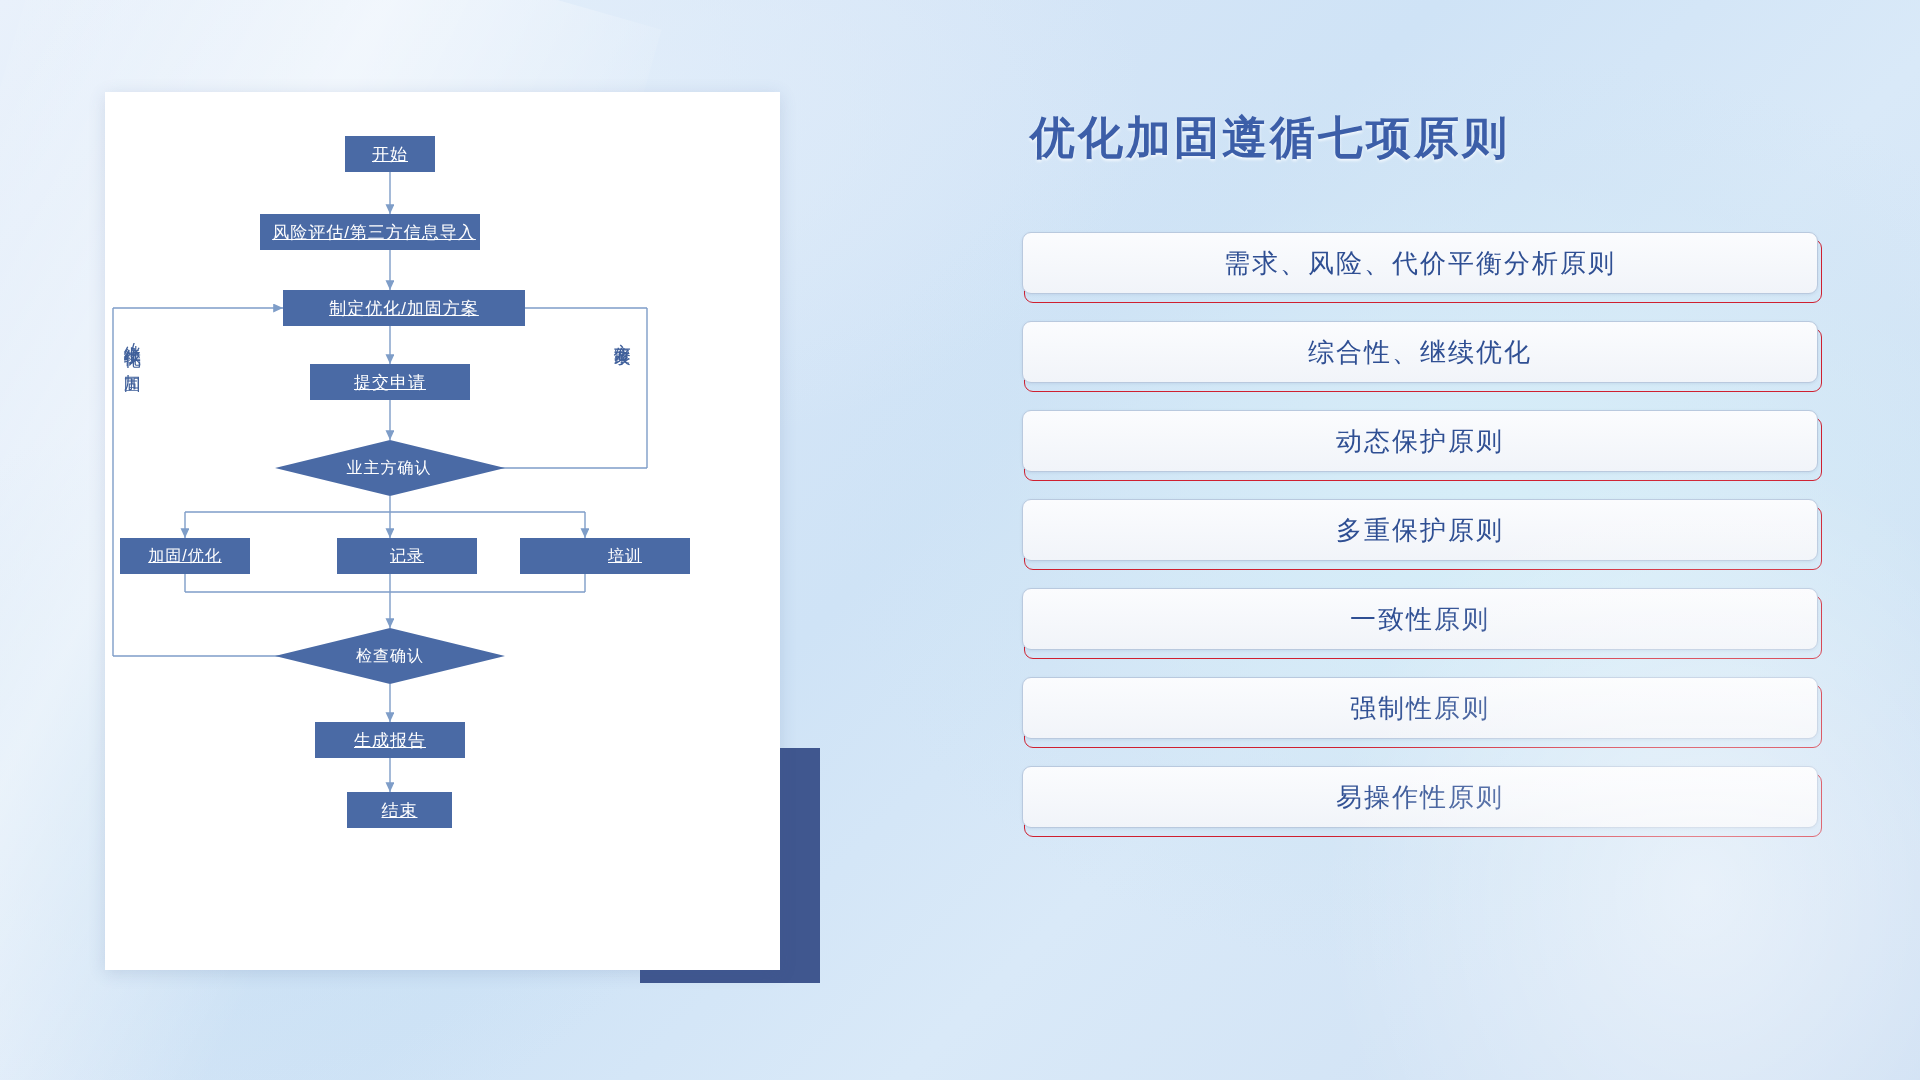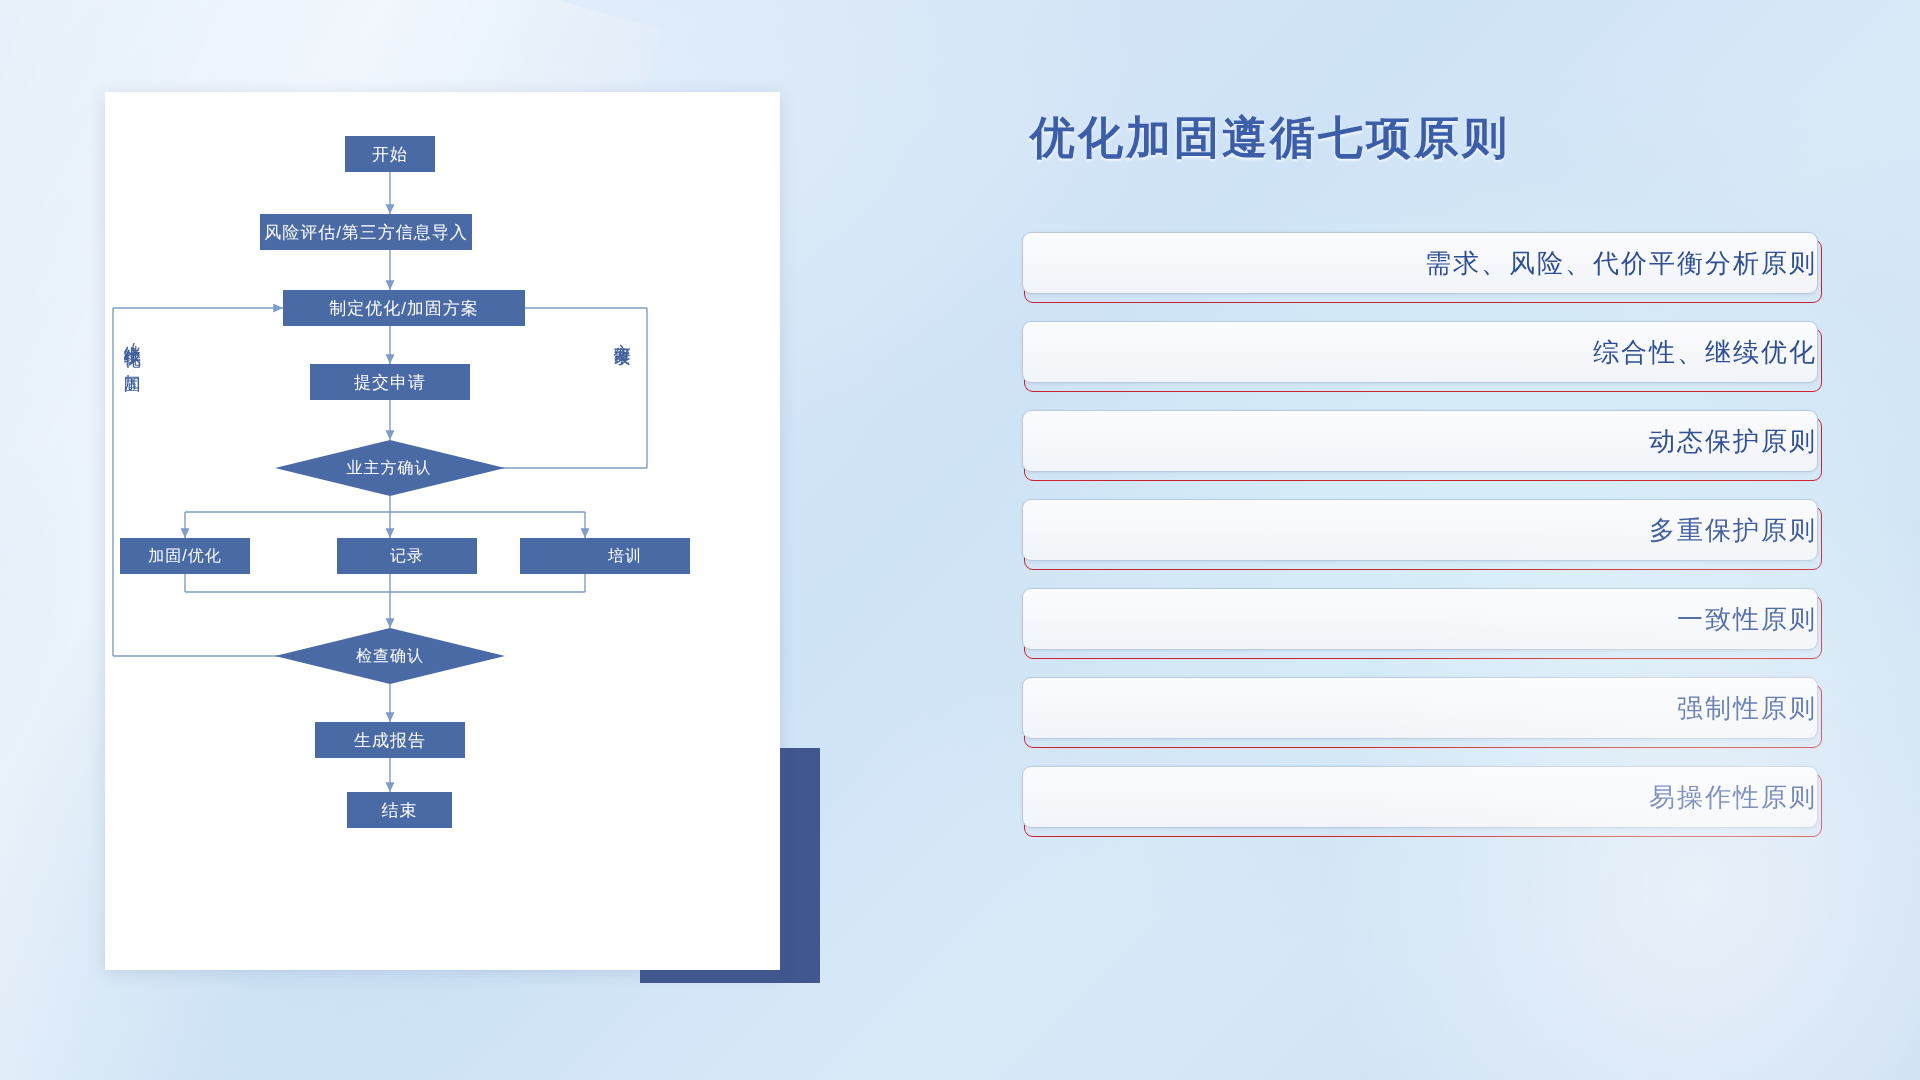"开始" .node { text-decoration: none -> underline }
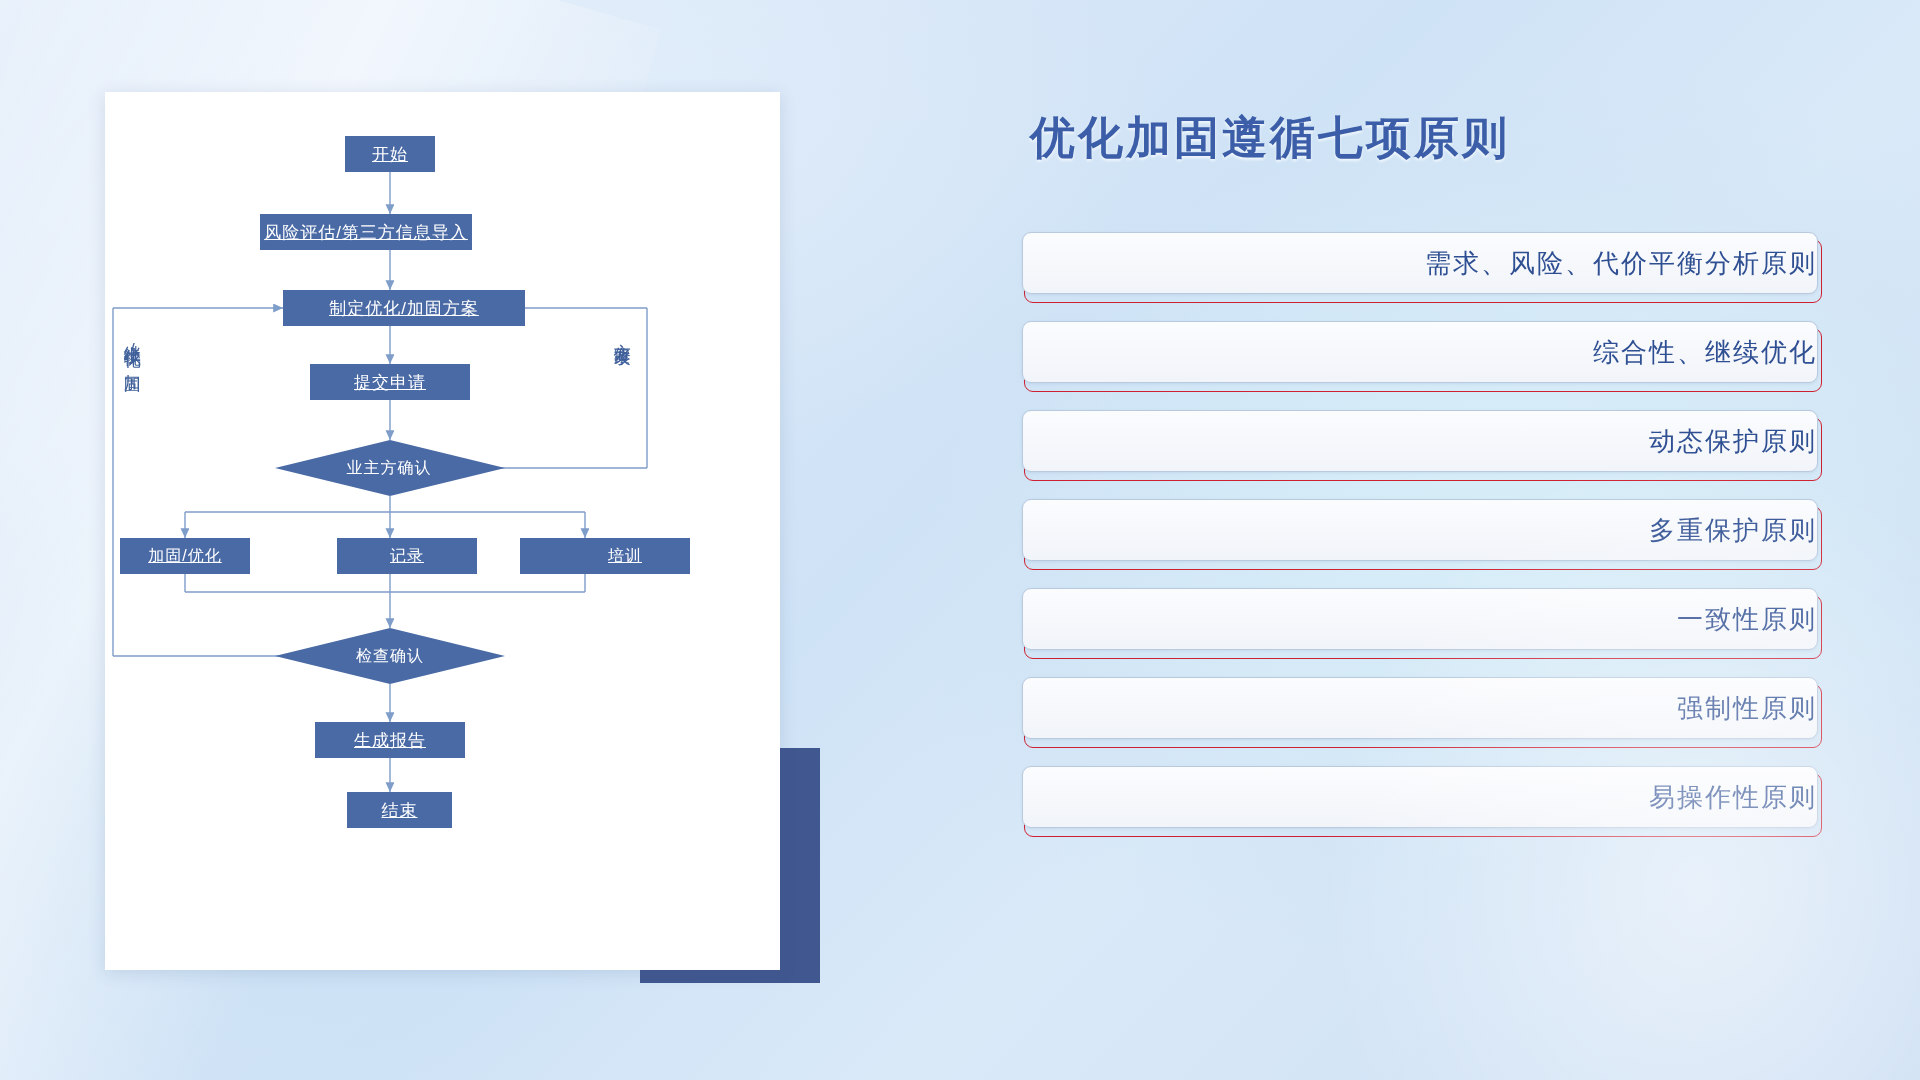"风险评估/第三方信息导入" div.node { padding-left: none -> 8px }
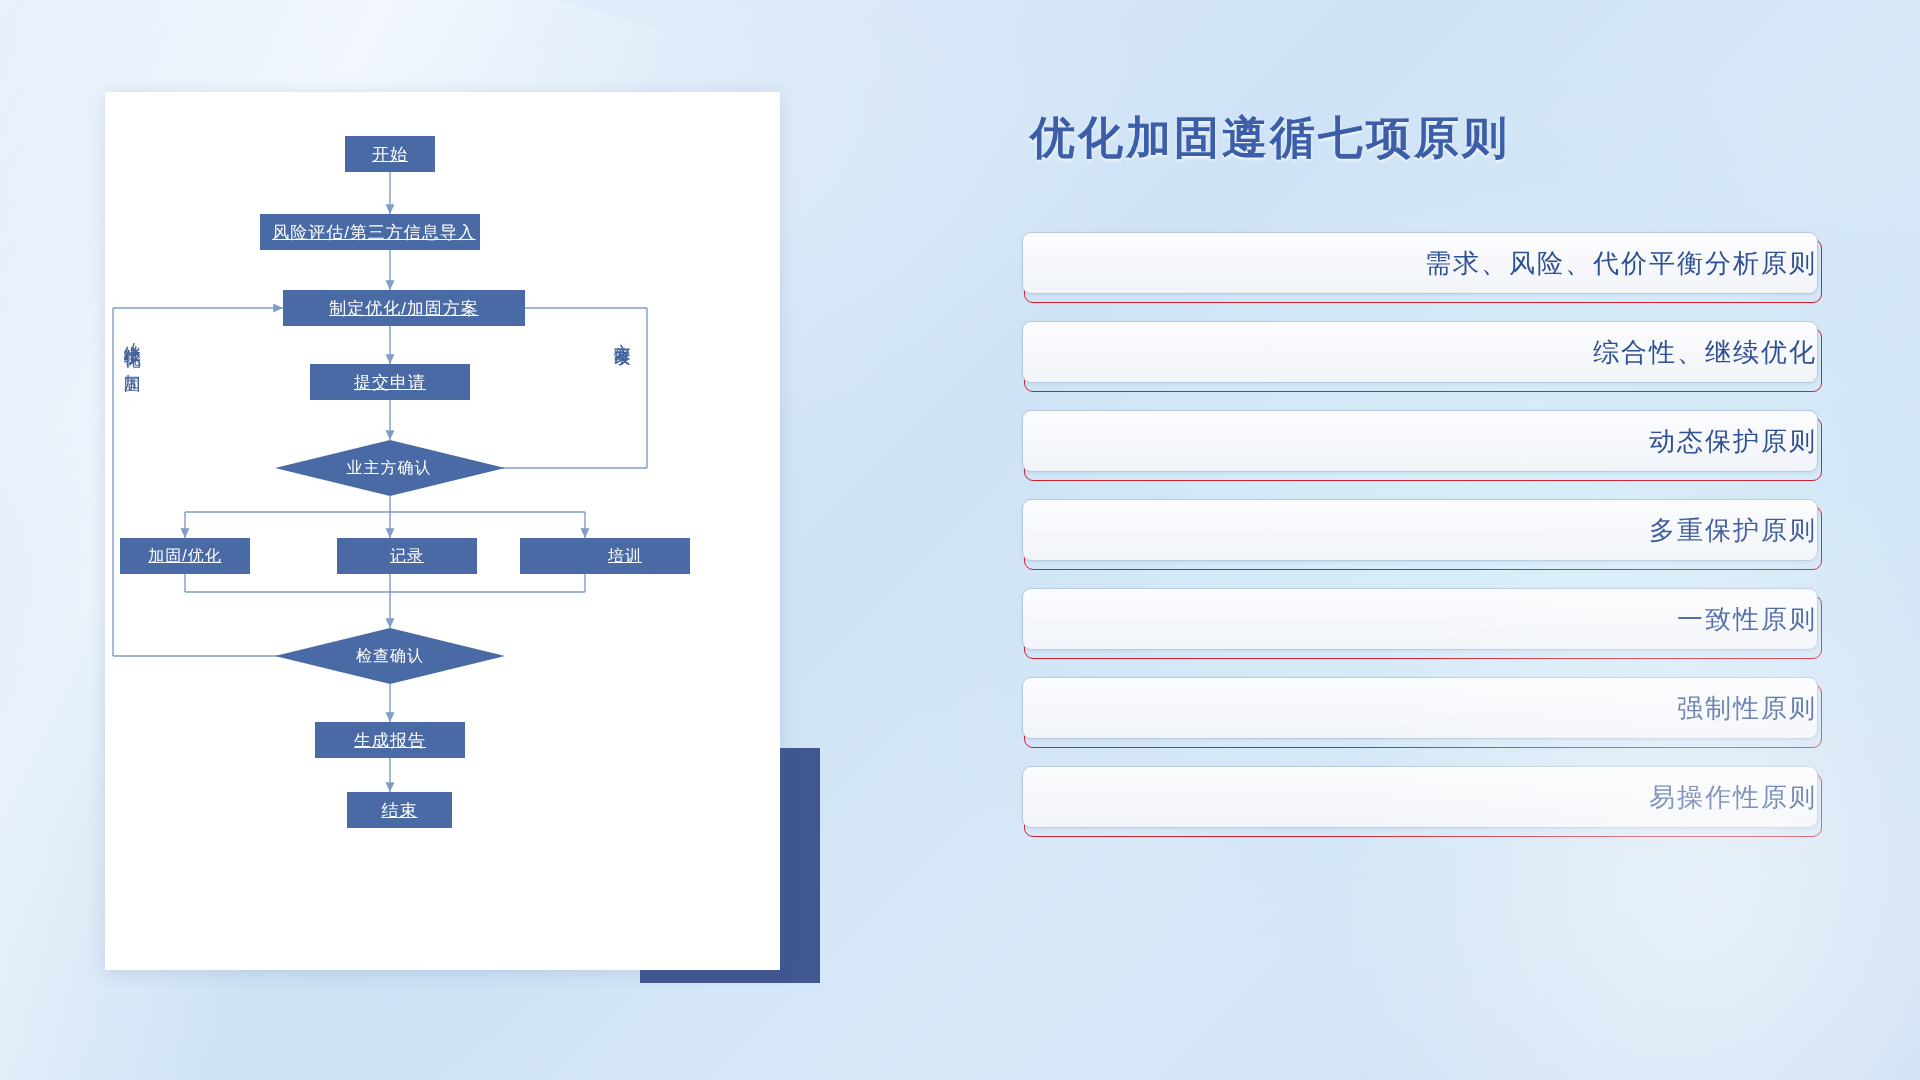"需求、风险、代价平衡分析原则" .pill { justify-content: flex-end -> center }
